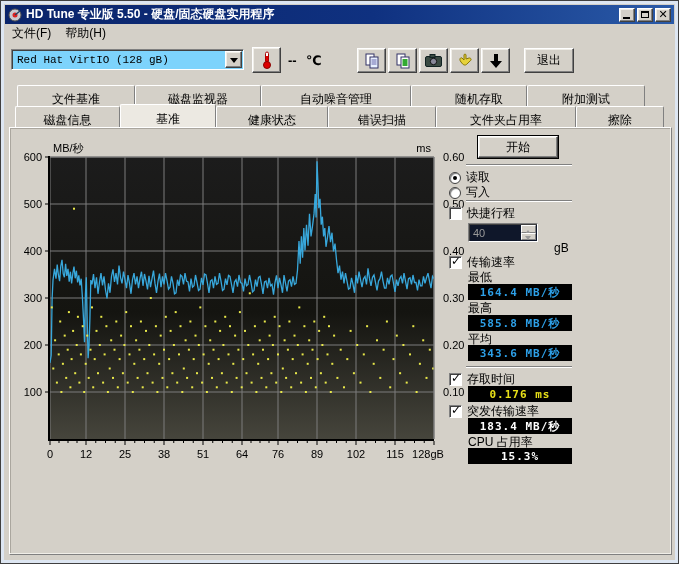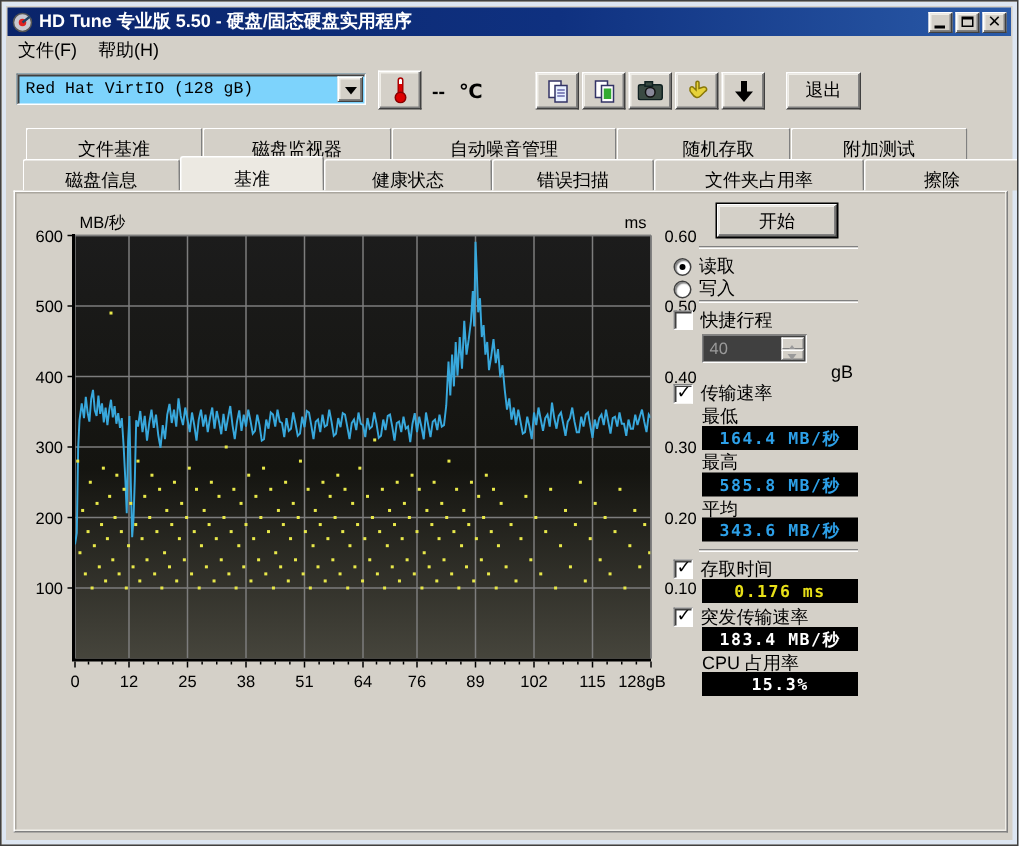"擦除" div.tab { width: 104px -> 88px }
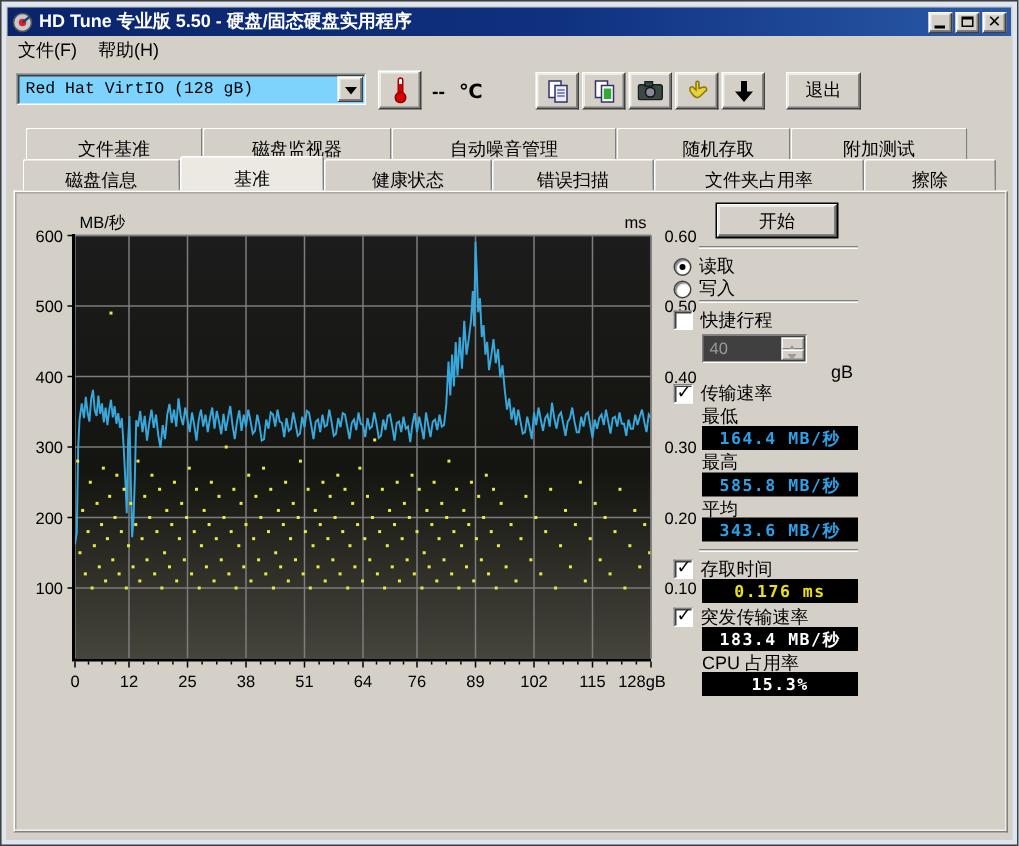"40" .spinbox { background: #404040 -> #0f172a }
